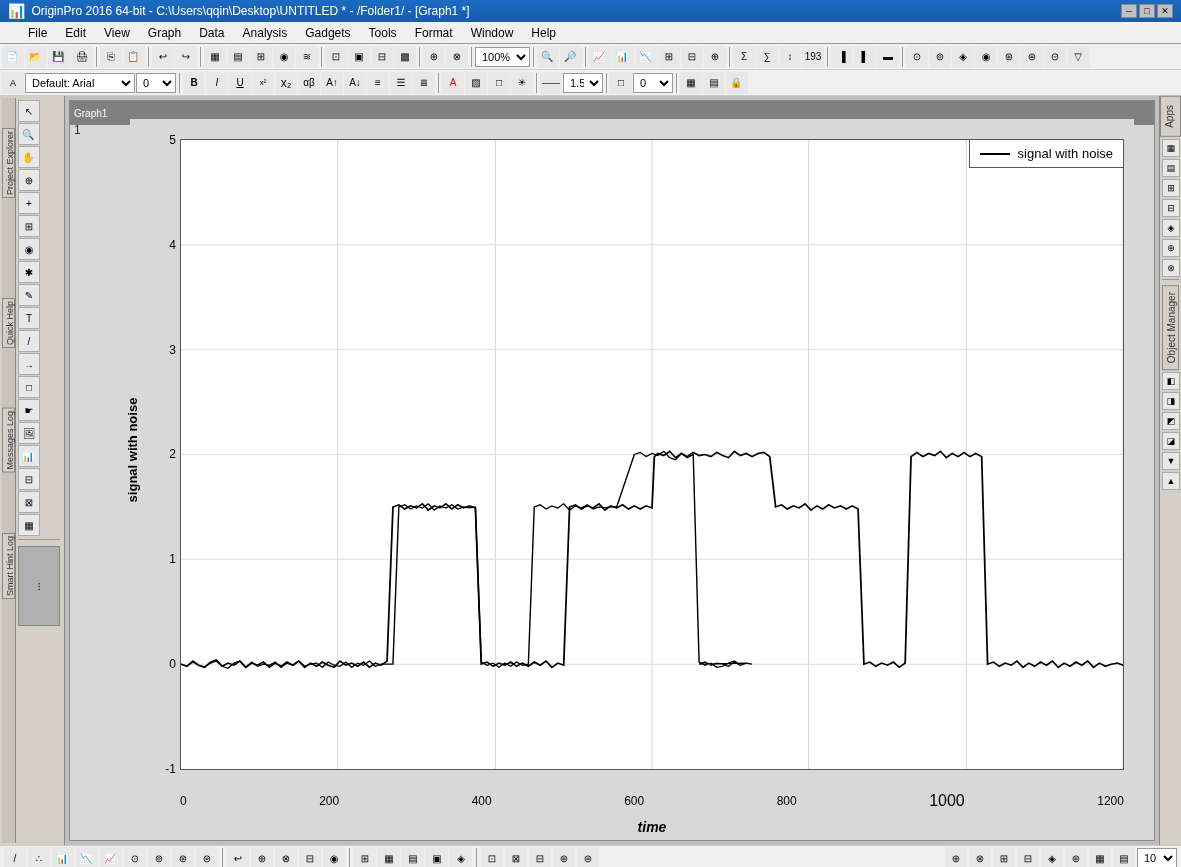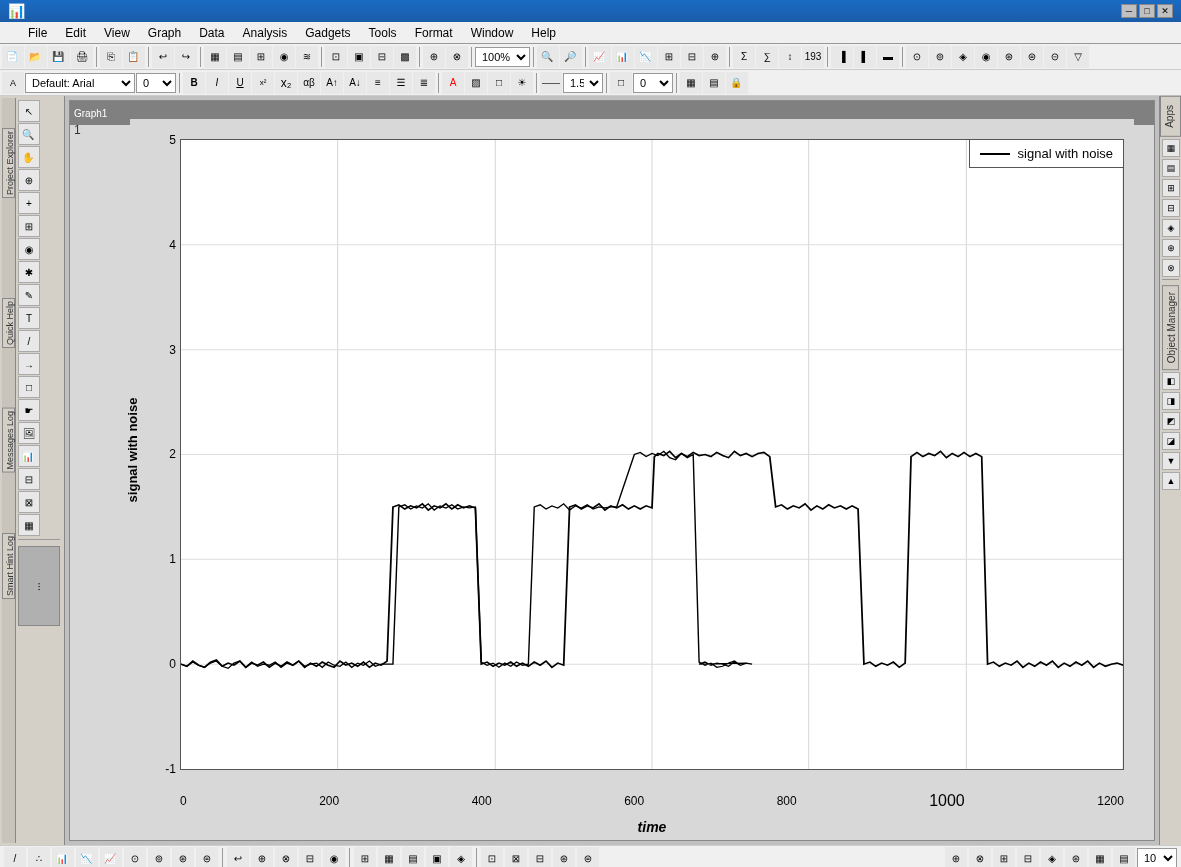"OriginPro 2016 64-bit -" span { html: none -> <span>OriginPro 2016 64-bit - C:\Users\qqin\Desktop\UNTITLED * - /Folder1/ - [Graph1 *]</span> }
